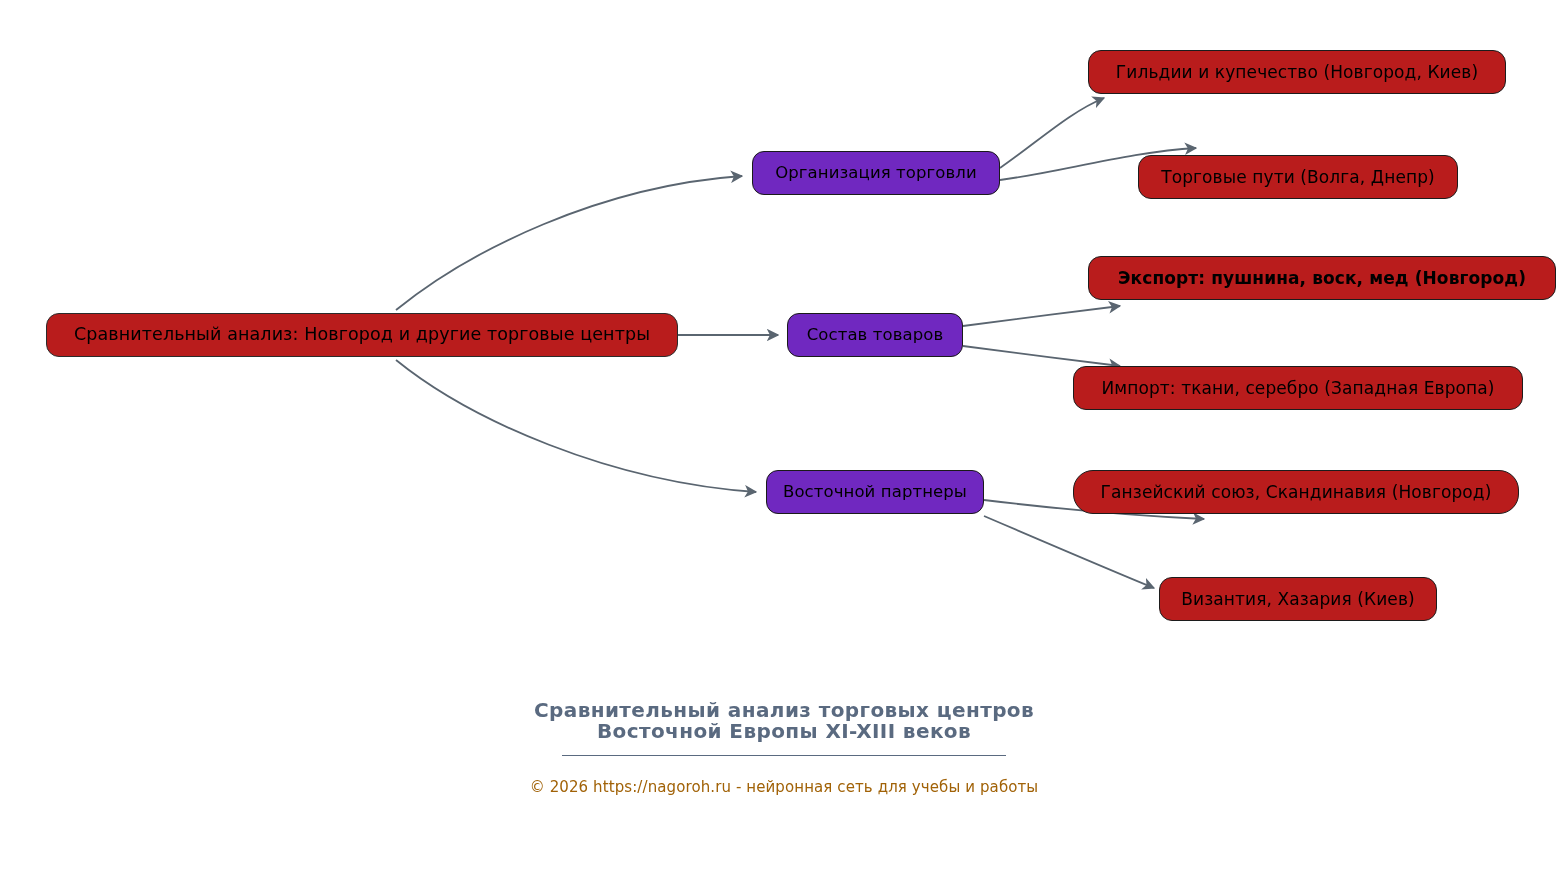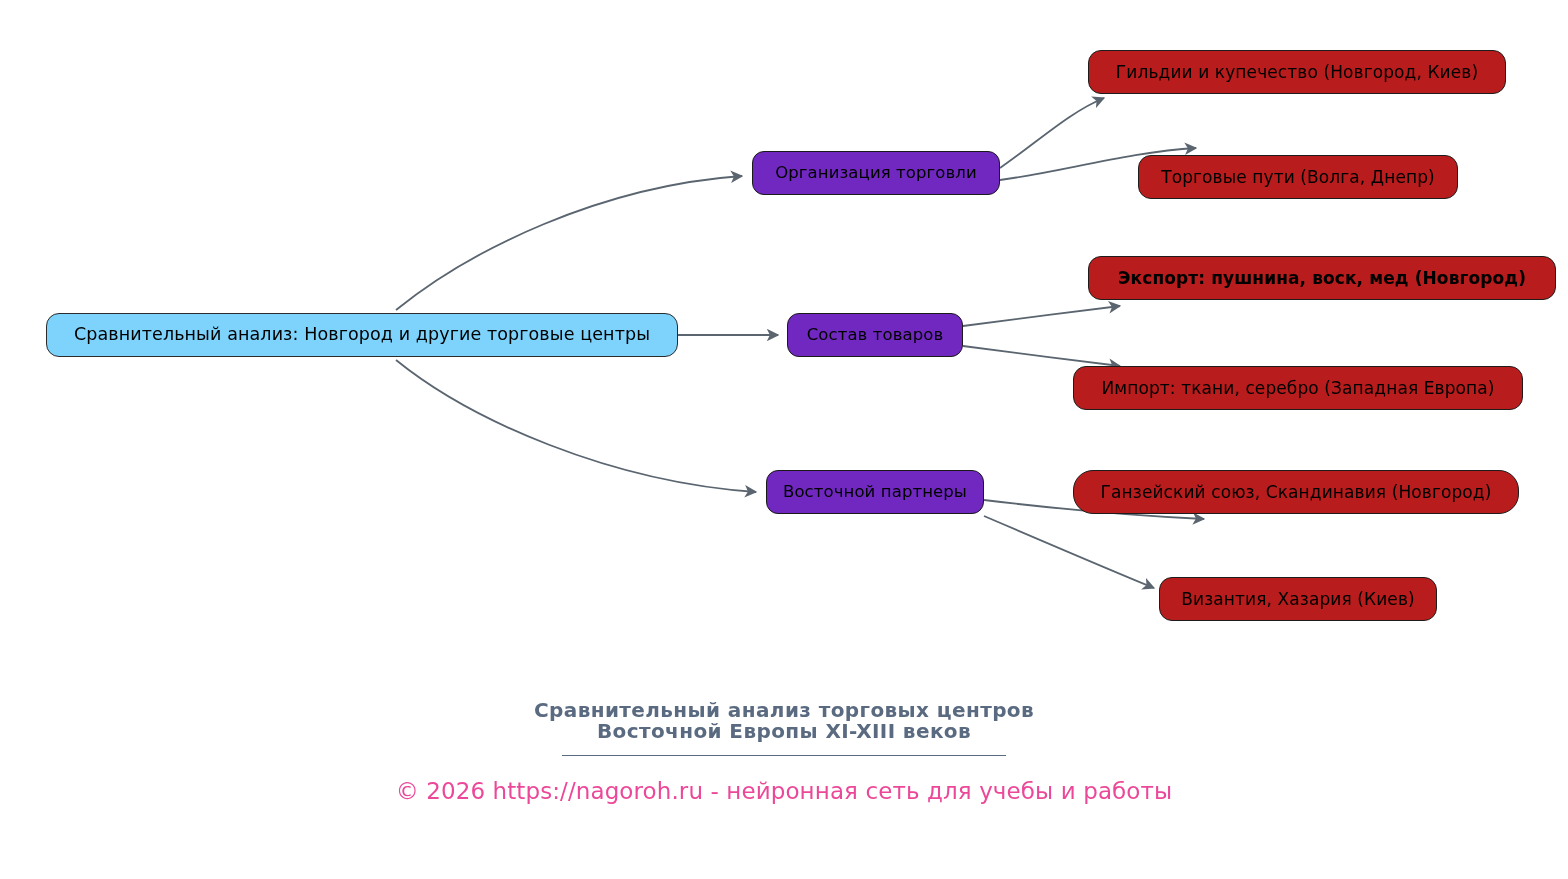"Сравнительный анализ: Новгород и другие" .node-root { background: #7dd3fc -> #b91c1c }
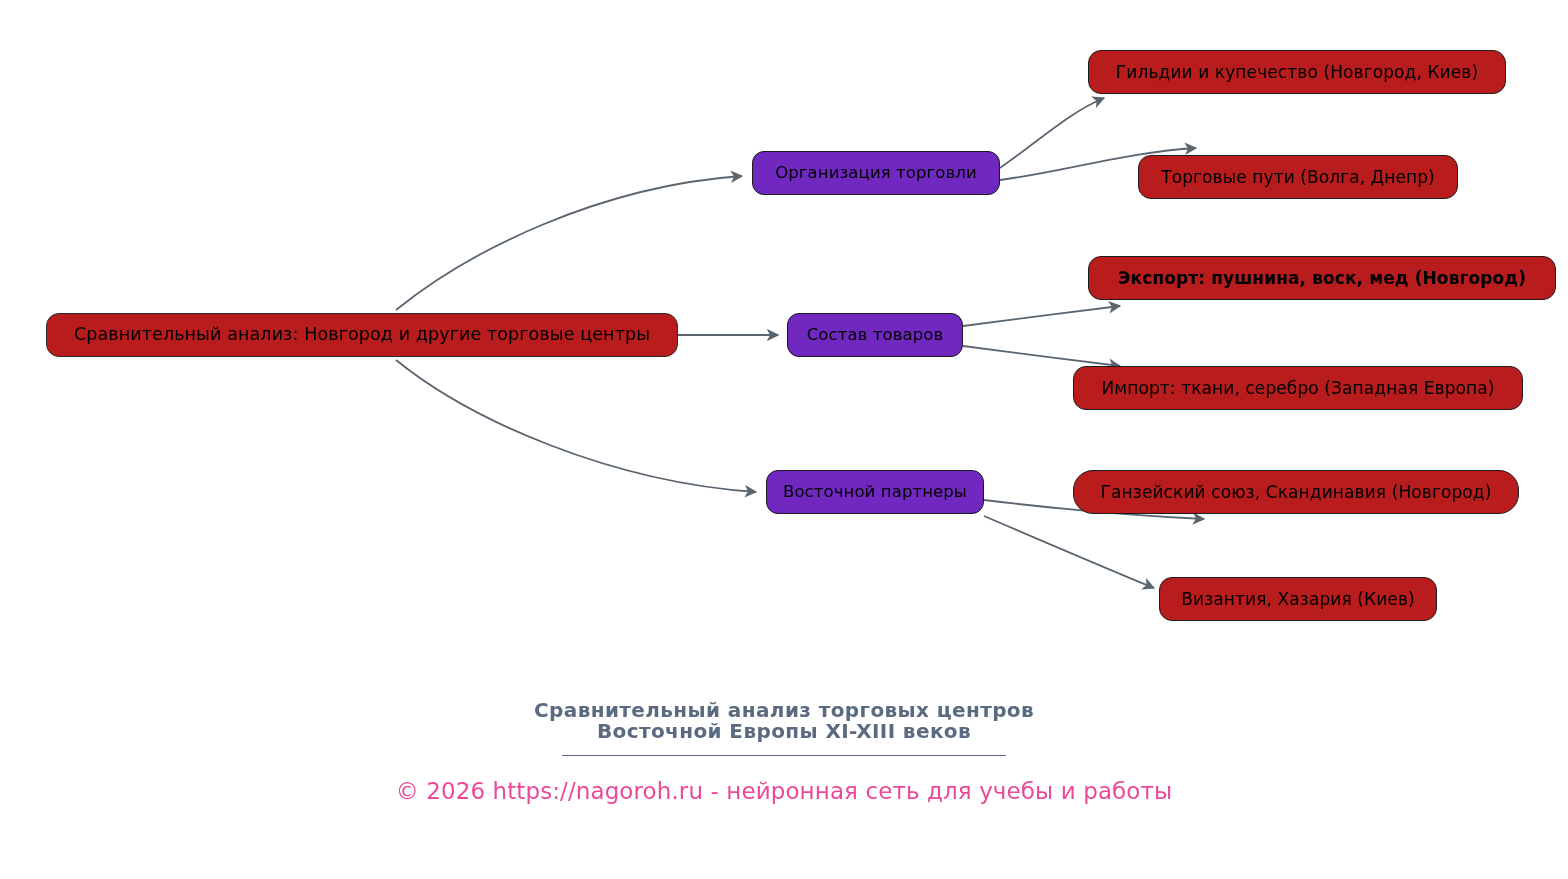"© 2026 https://nagoroh.ru - нейронная" .footer-copy { color: #ec4899 -> #a16207; font-size: 23px -> 15px }
